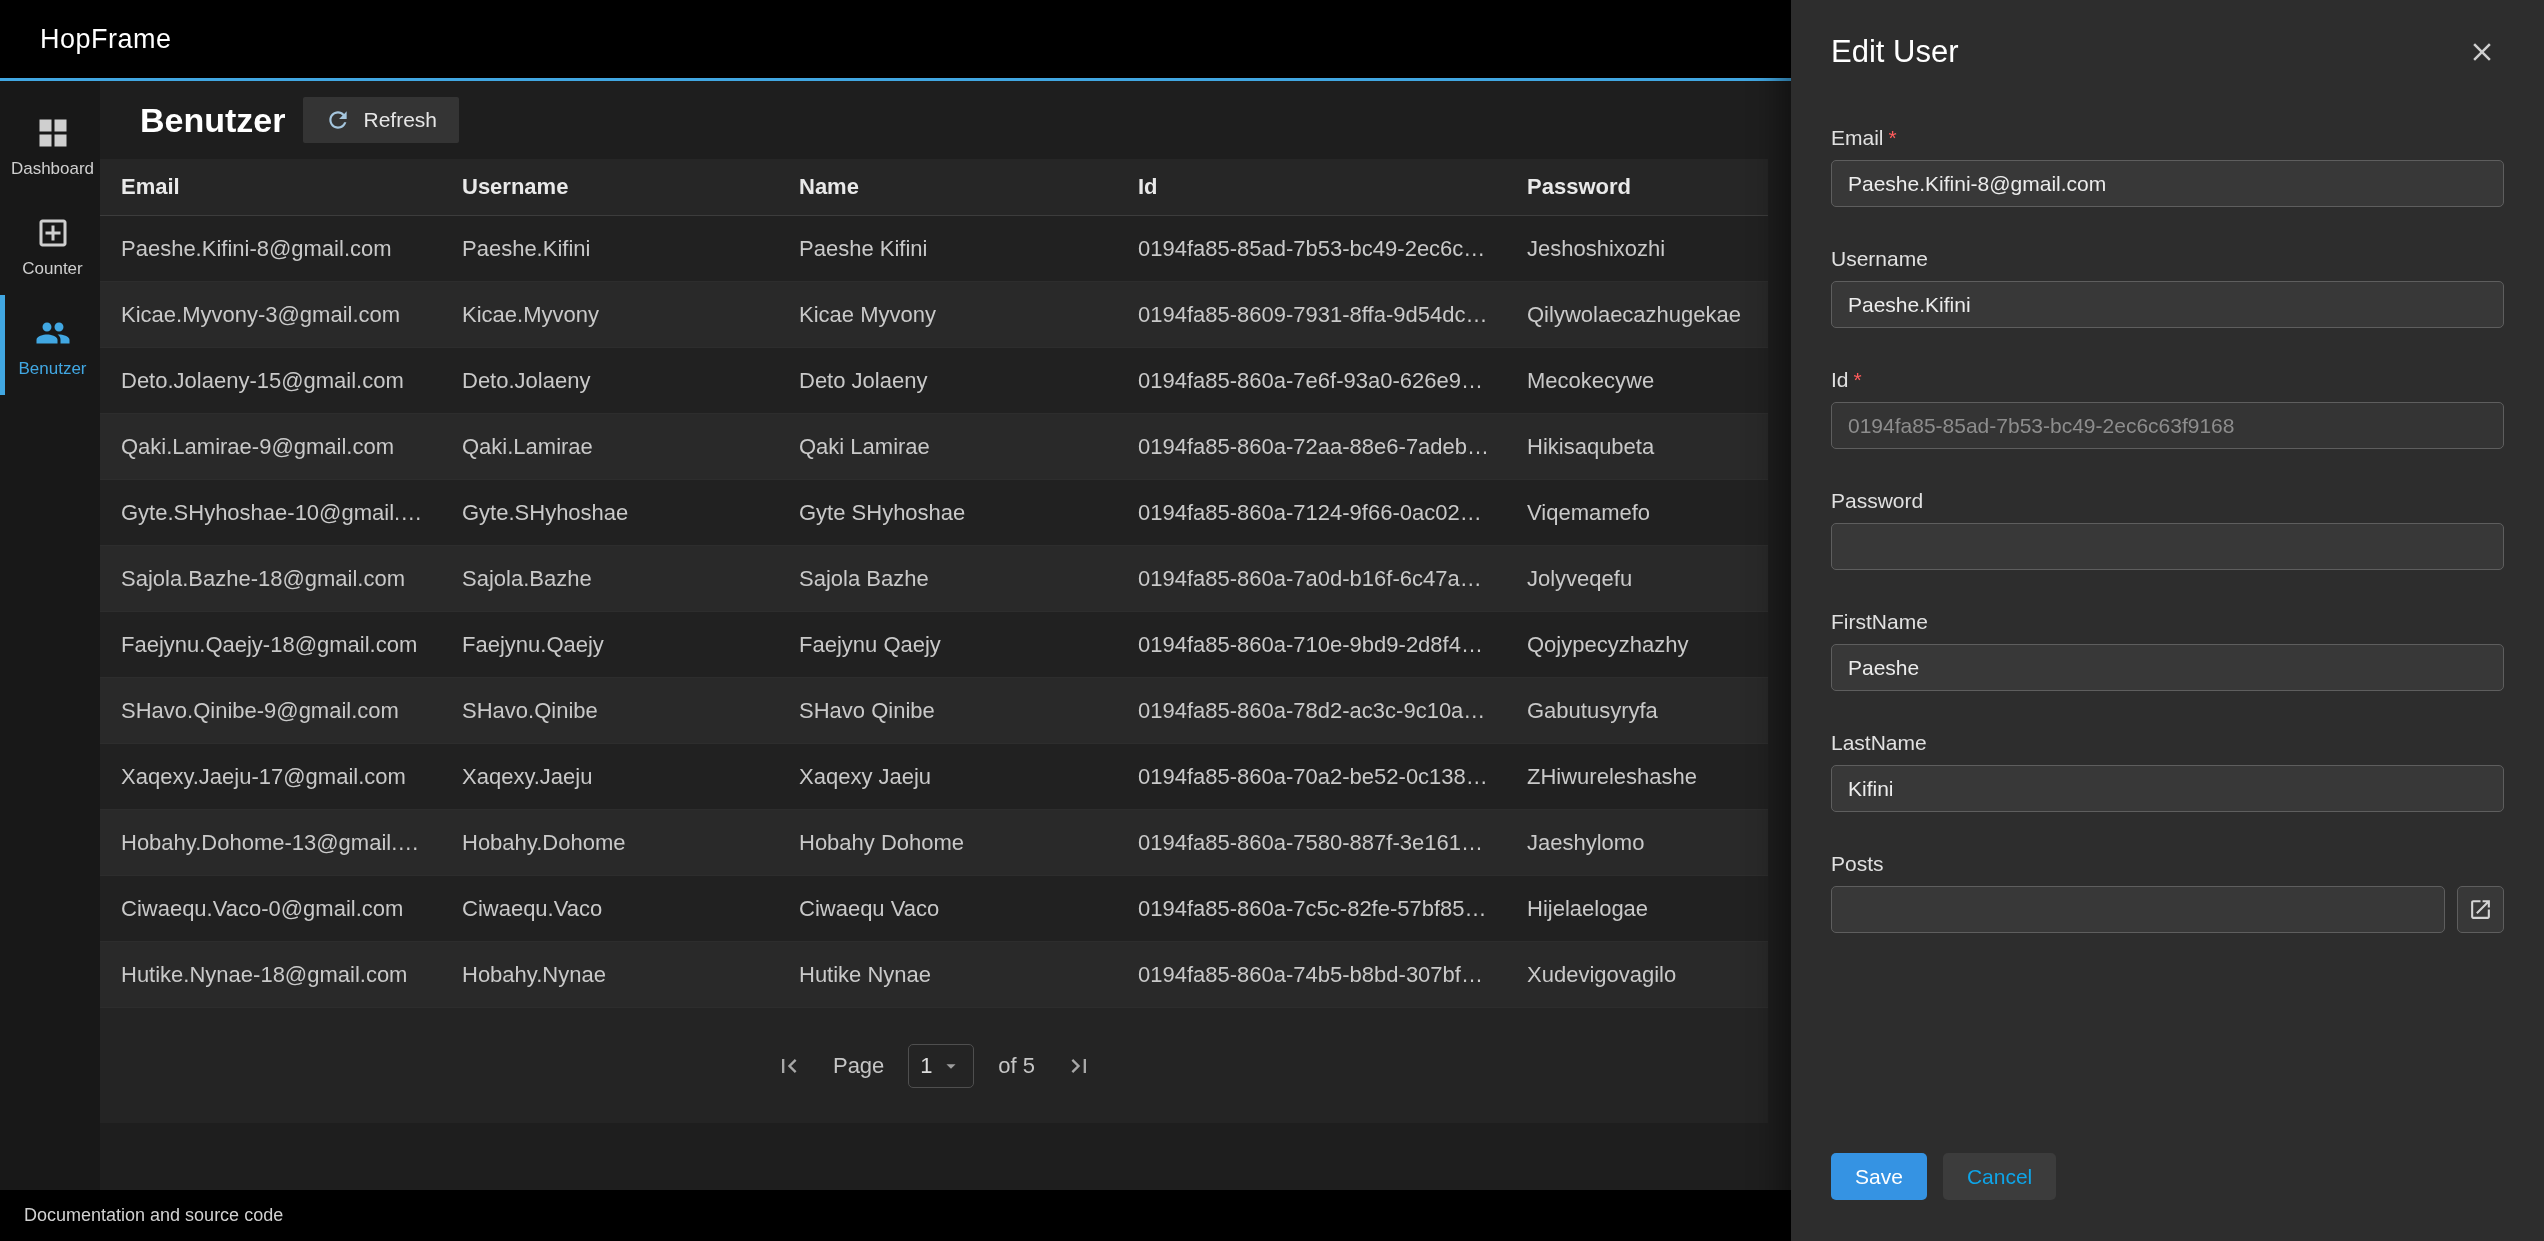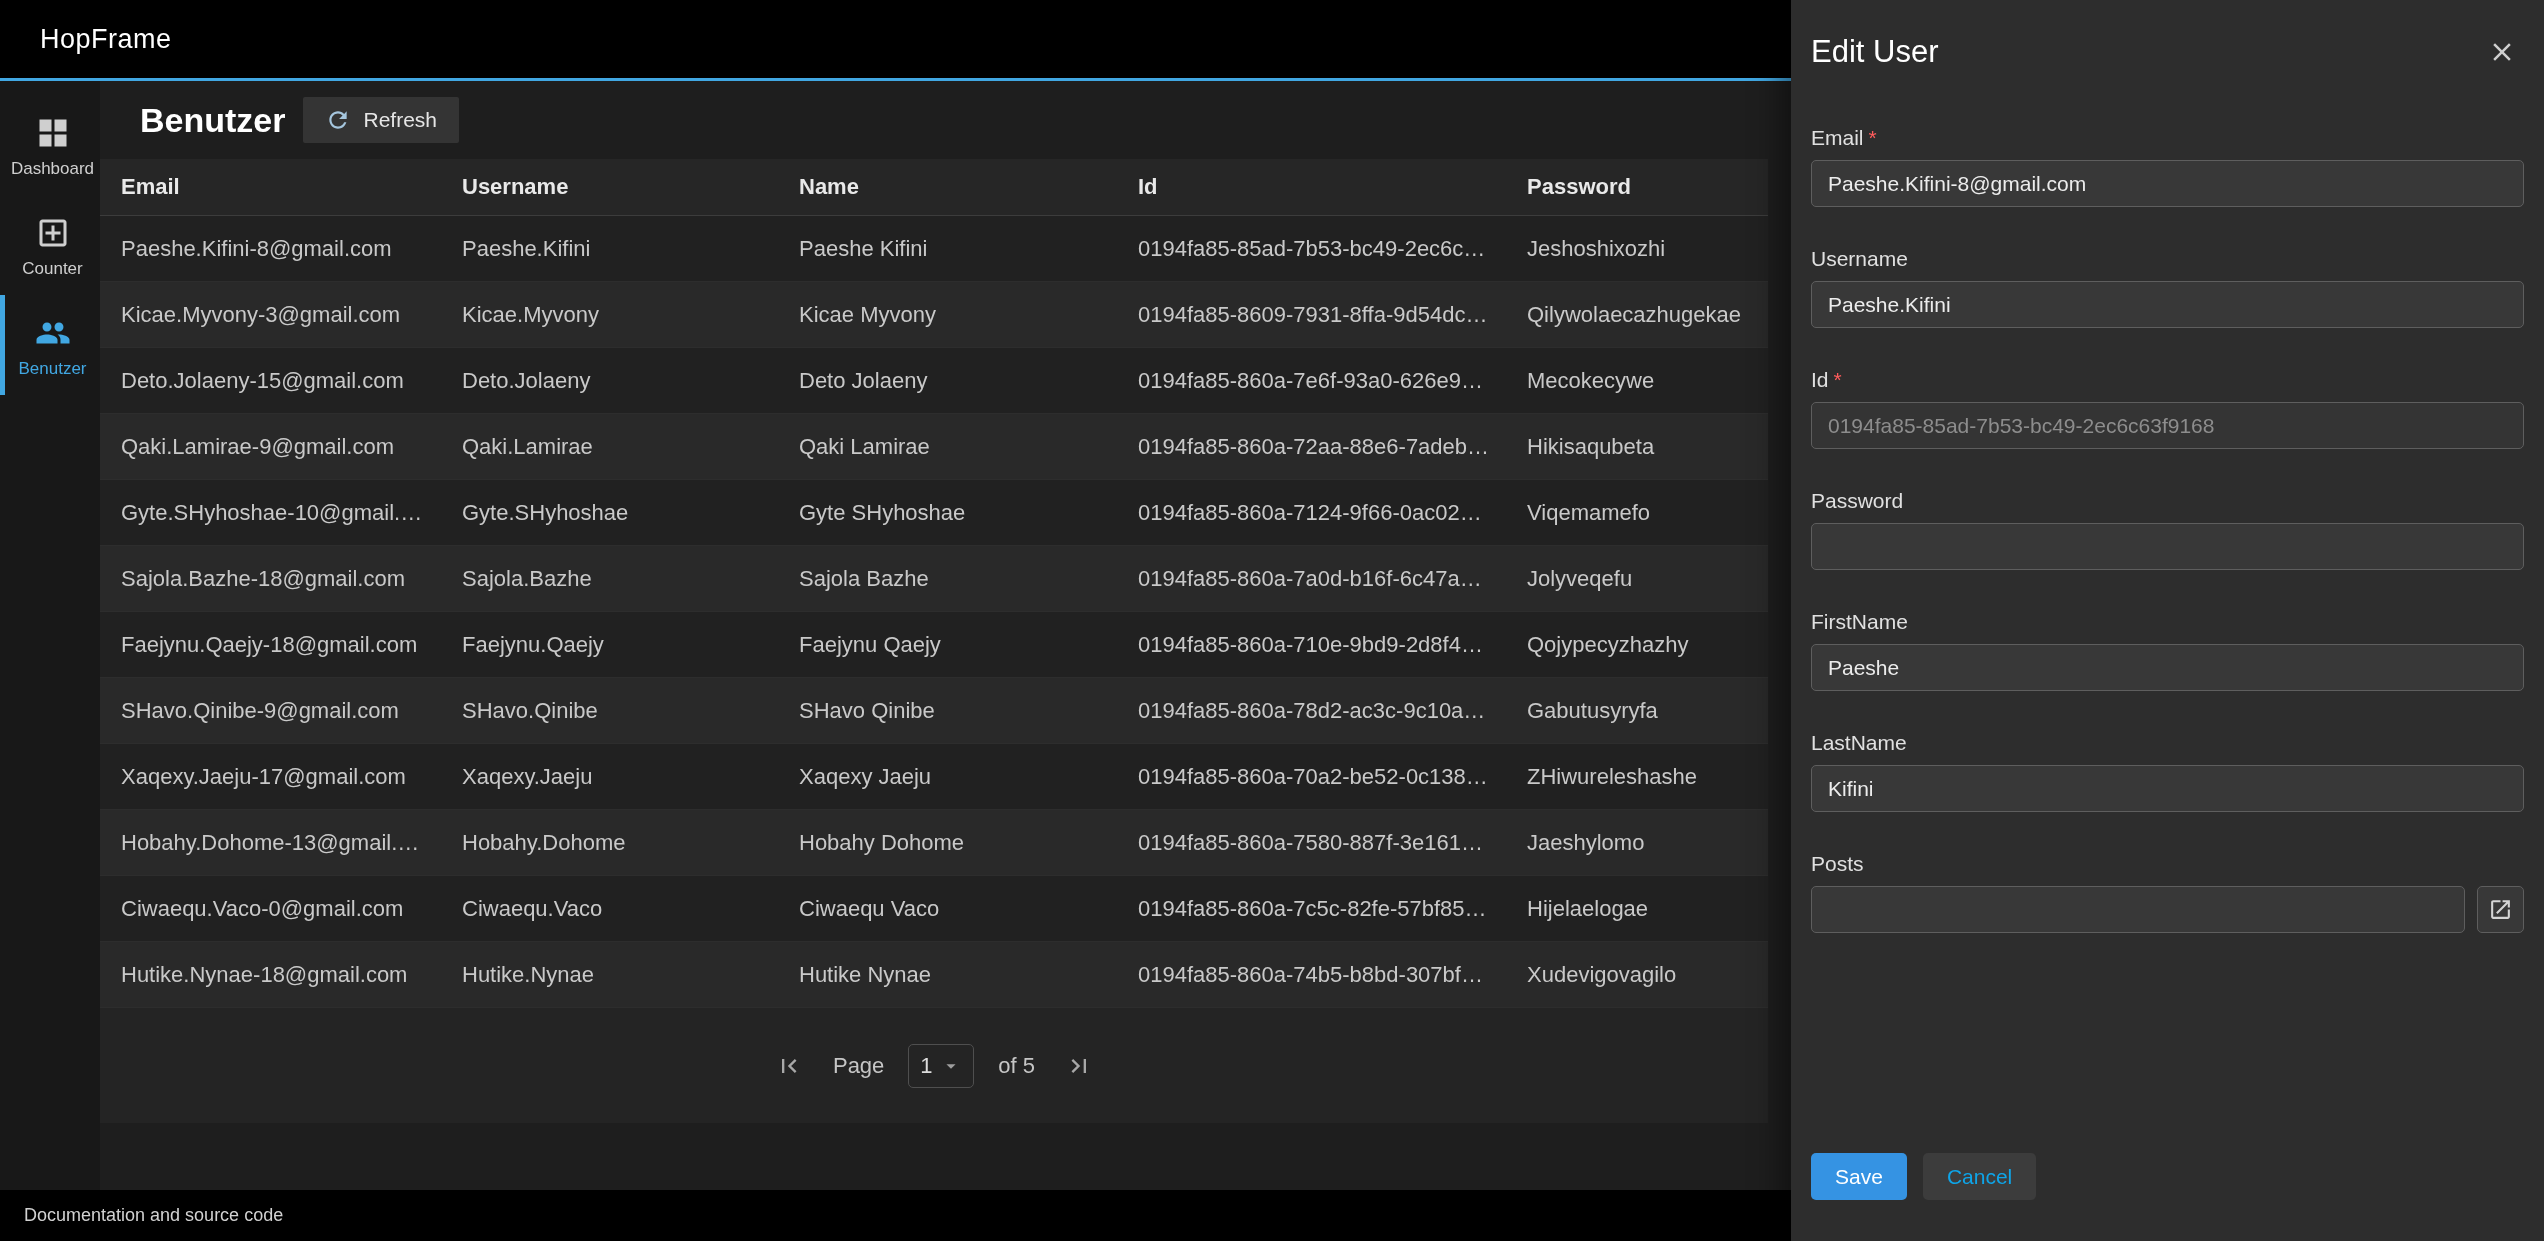"Edit User" .drawer { padding: 0 20px -> 0 40px }
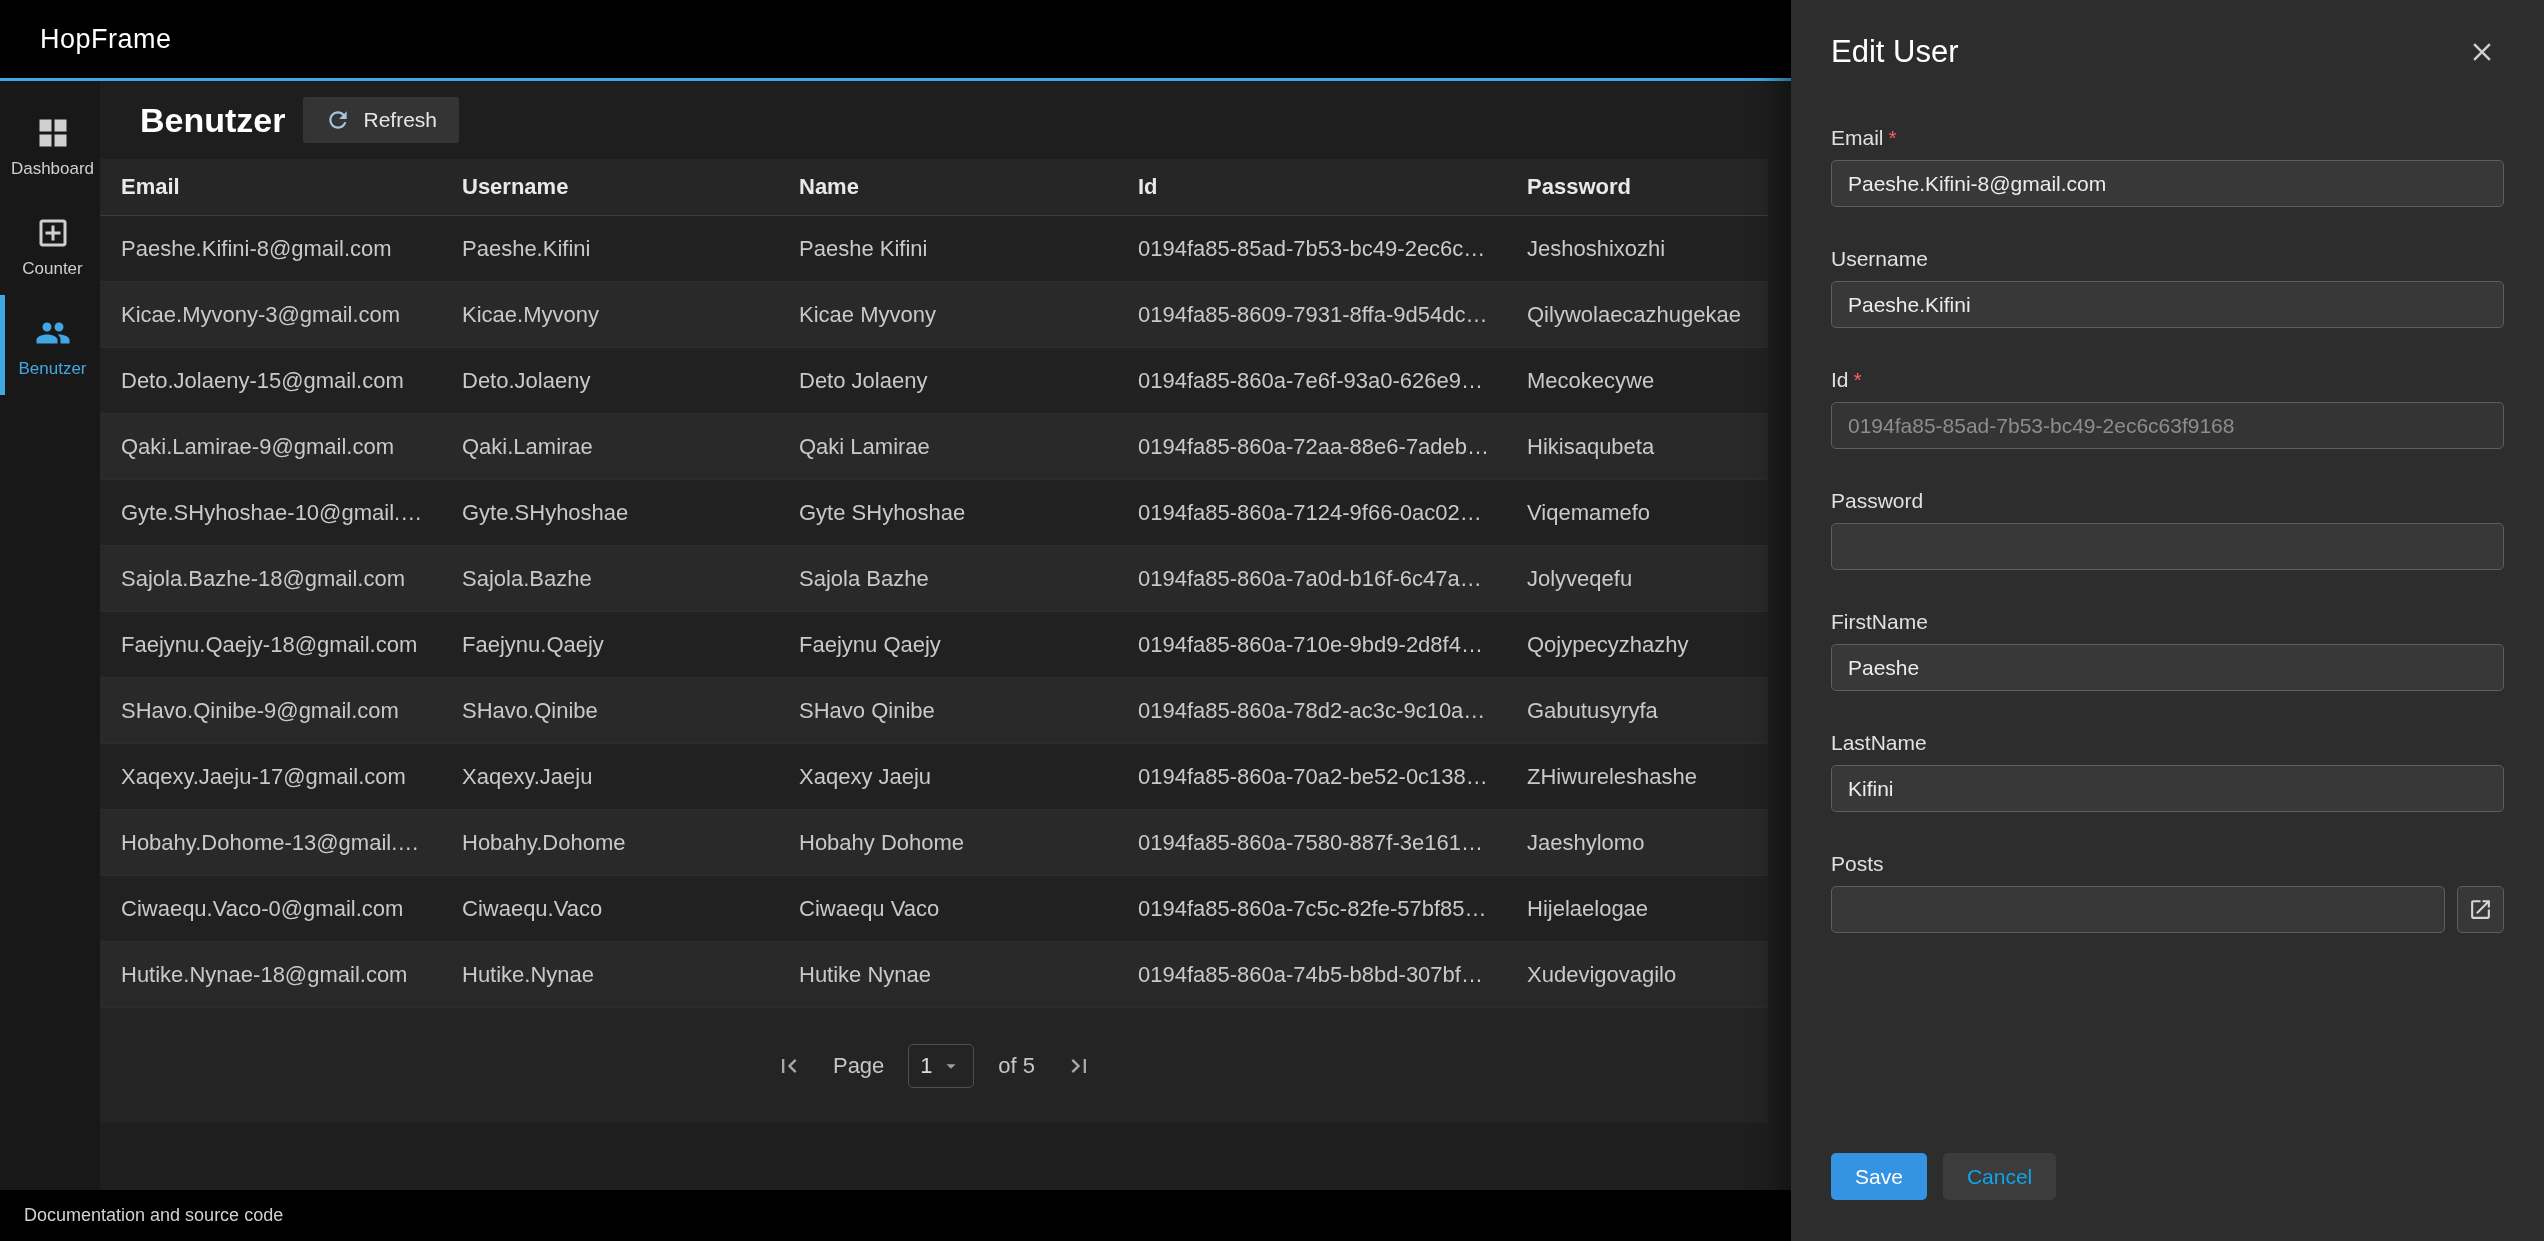"Hutike.Nynae" div.cell { text: Hutike.Nynae -> Hobahy.Nynae }
